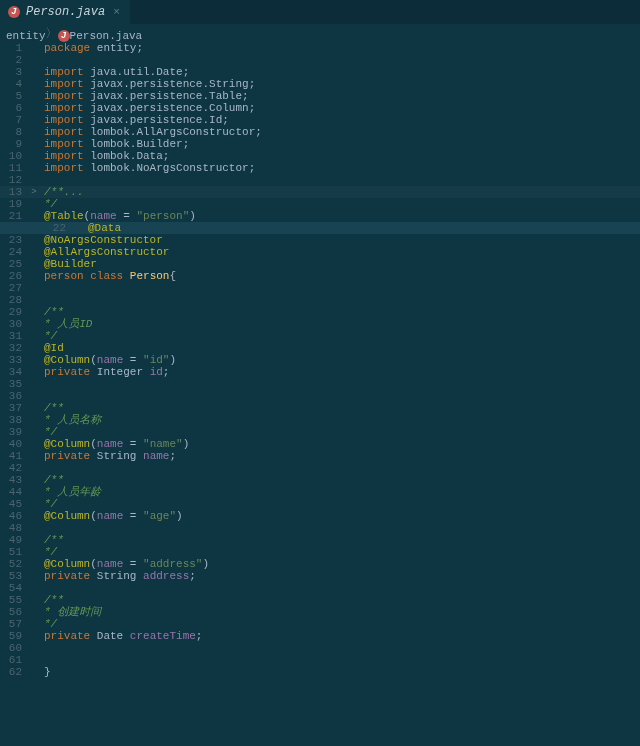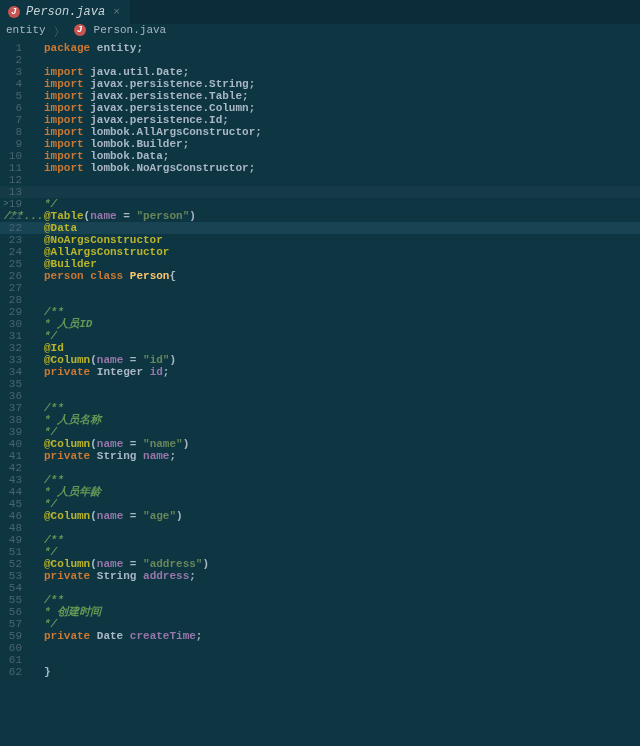"entity" .breadcrumb { align-items: flex-start -> flex-end; gap: 8px -> 0 }
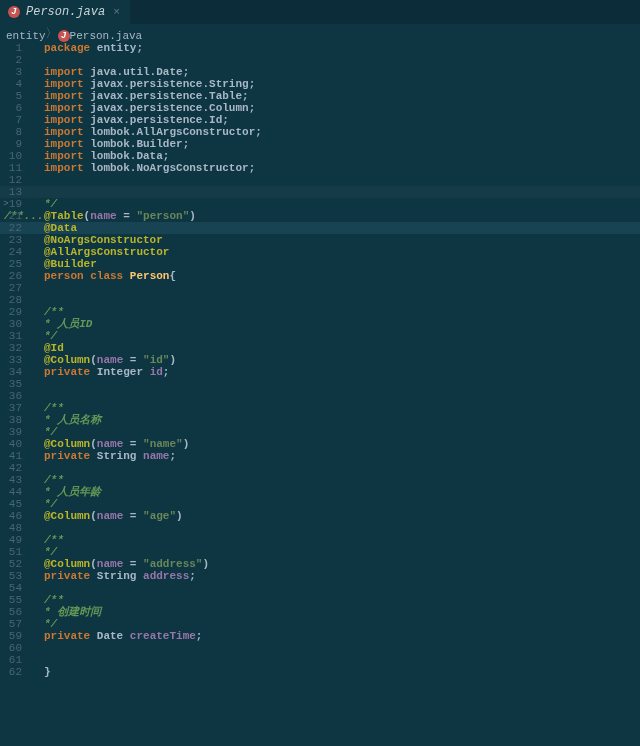"package entity;" .code { font-weight: bold -> none }
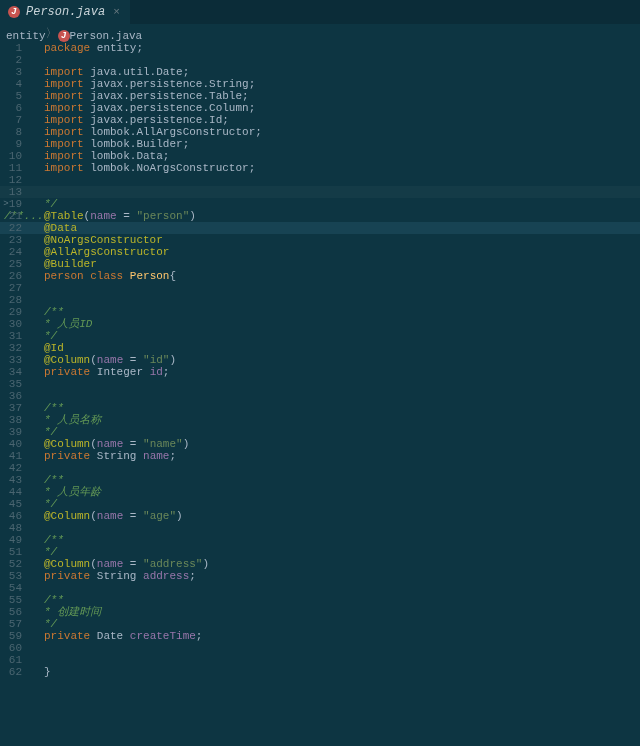"13" .line-row.collapsed { flex-direction: column -> none }
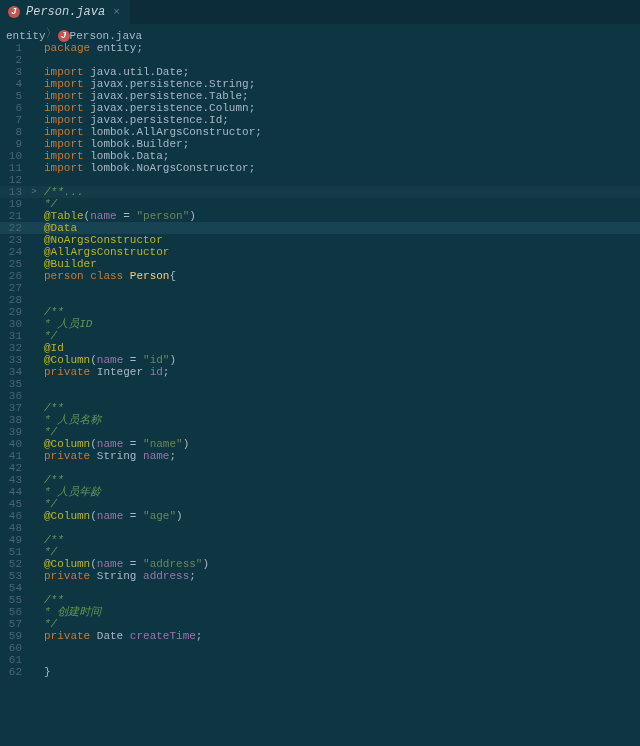"22" .line-row.highlight { padding-left: none -> 44px }
